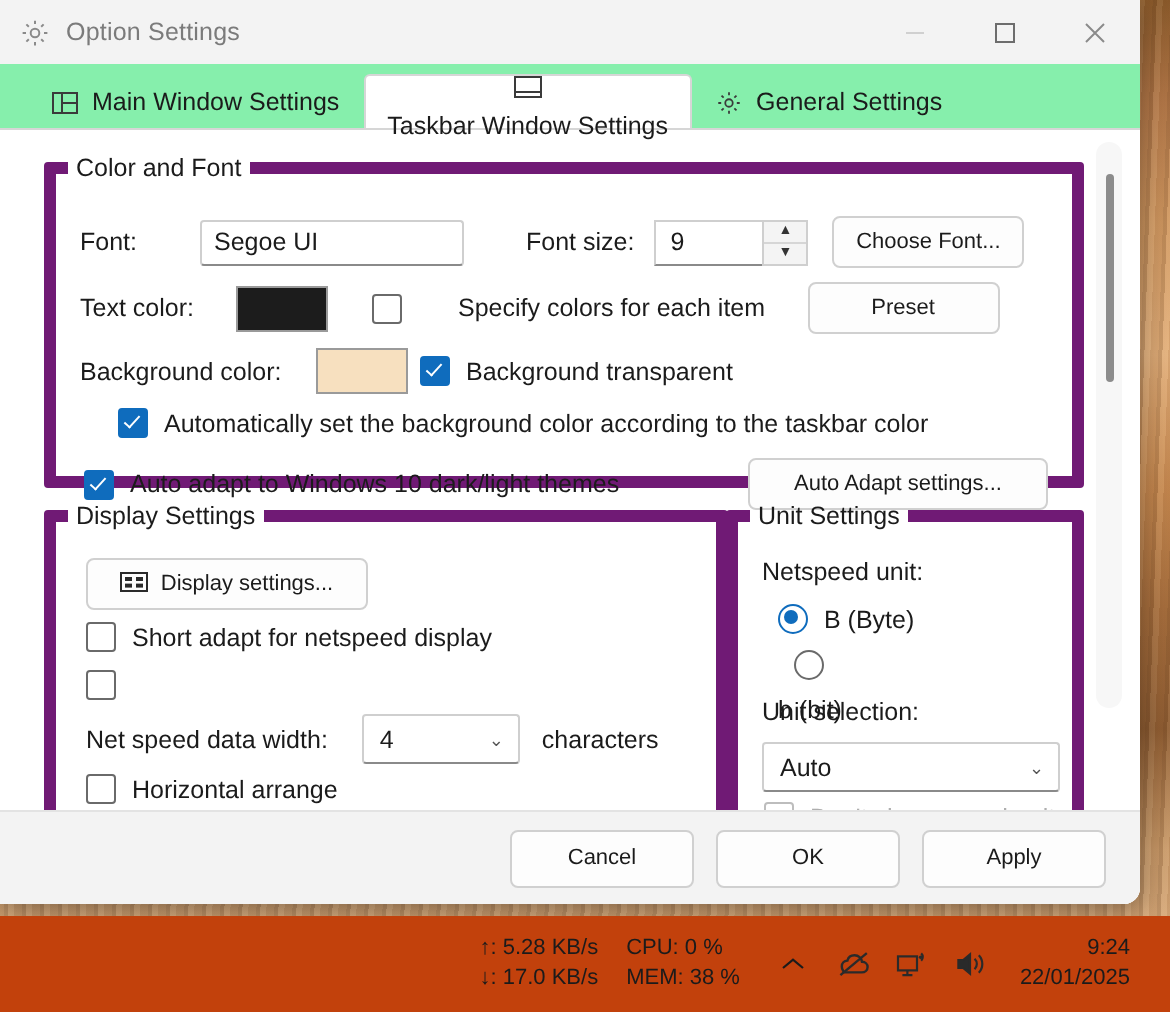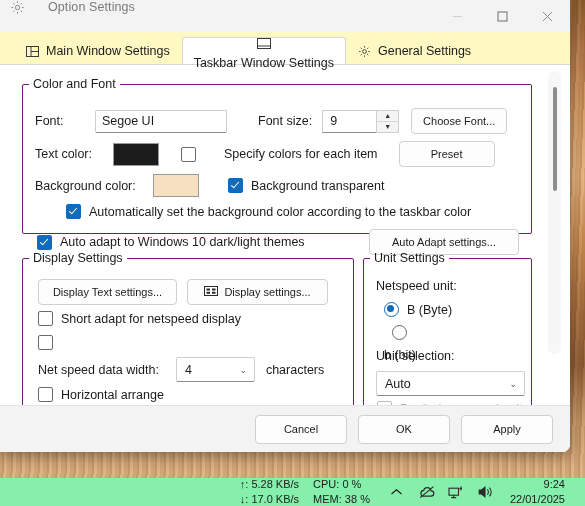"Option Settings" .title-left { align-items: none -> center; gap: 23px -> 8px }
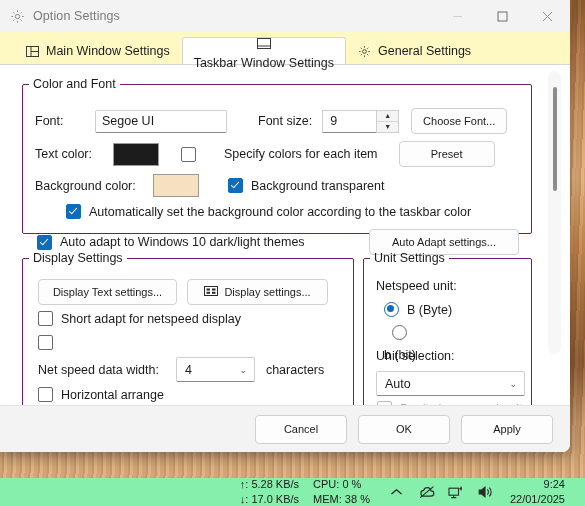"Main Window Settings" .tabstrip { background: #fef9c3 -> #86efac }
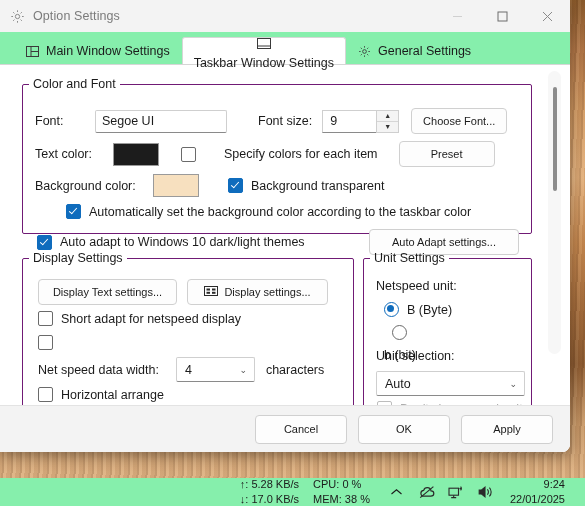"Color and Font" fieldset.group { border: 1px solid #701a75 -> 6px solid #701a75 }
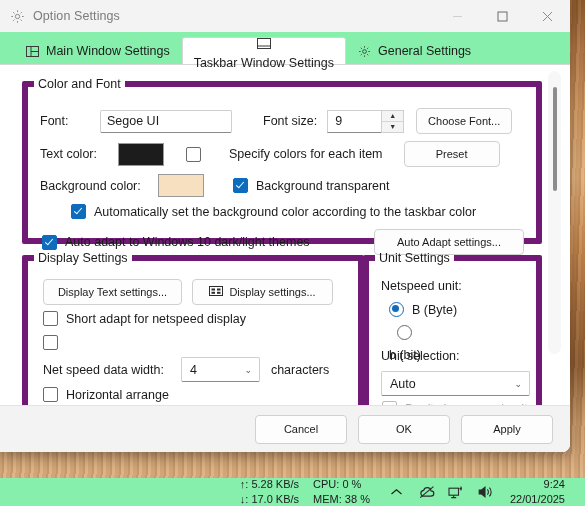"Background transparent" span.cbrow { margin-left: 29px -> 6px }
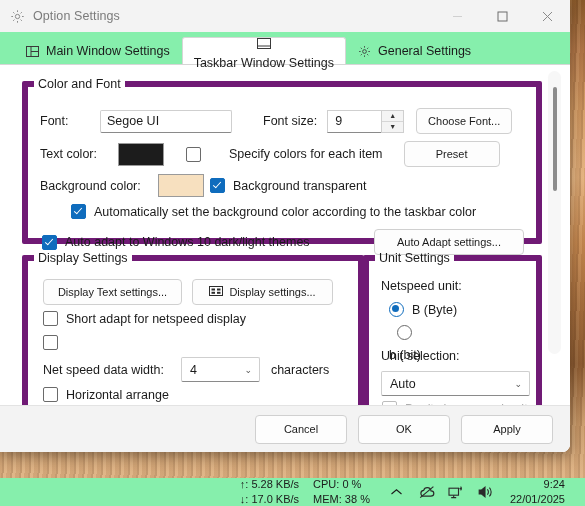"Automatically set the background color" div.row { left: 26px -> 14px }
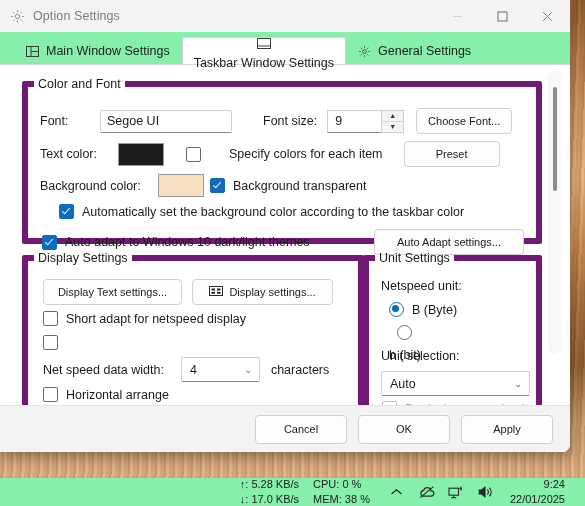"Display Text settings..." span.btn { html: <span>Display Text settings...</span> -> none }
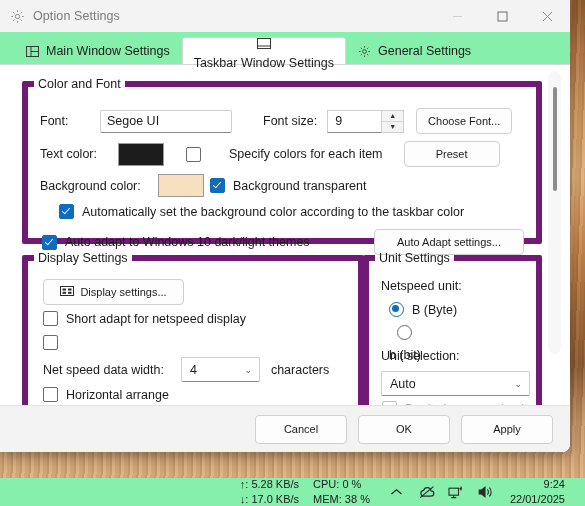"↑: 5.28 KB/s" #taskbar { background: #86efac -> #c2410c; height: 28px -> 48px }
